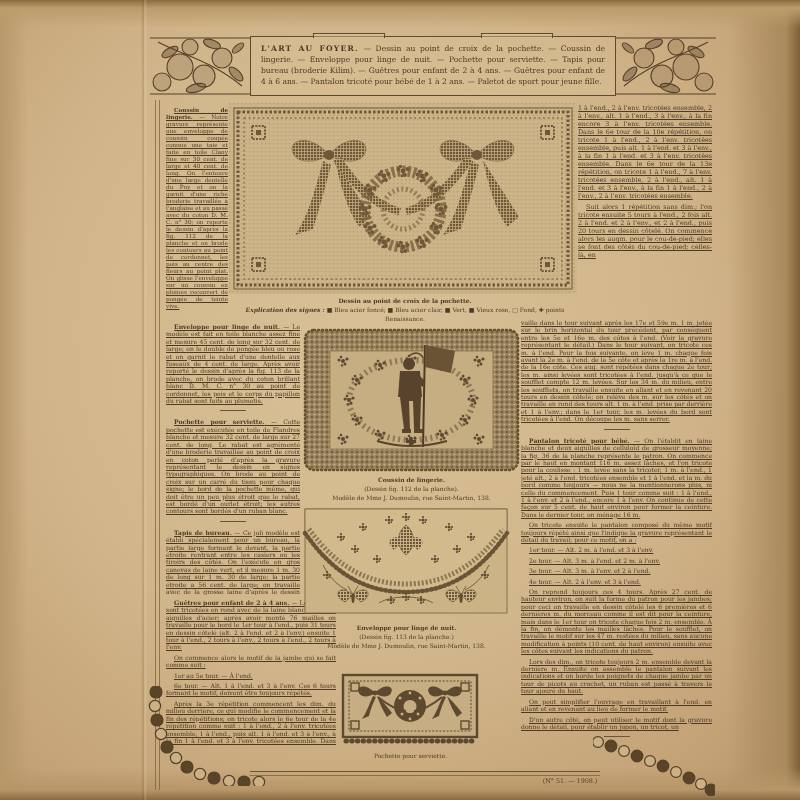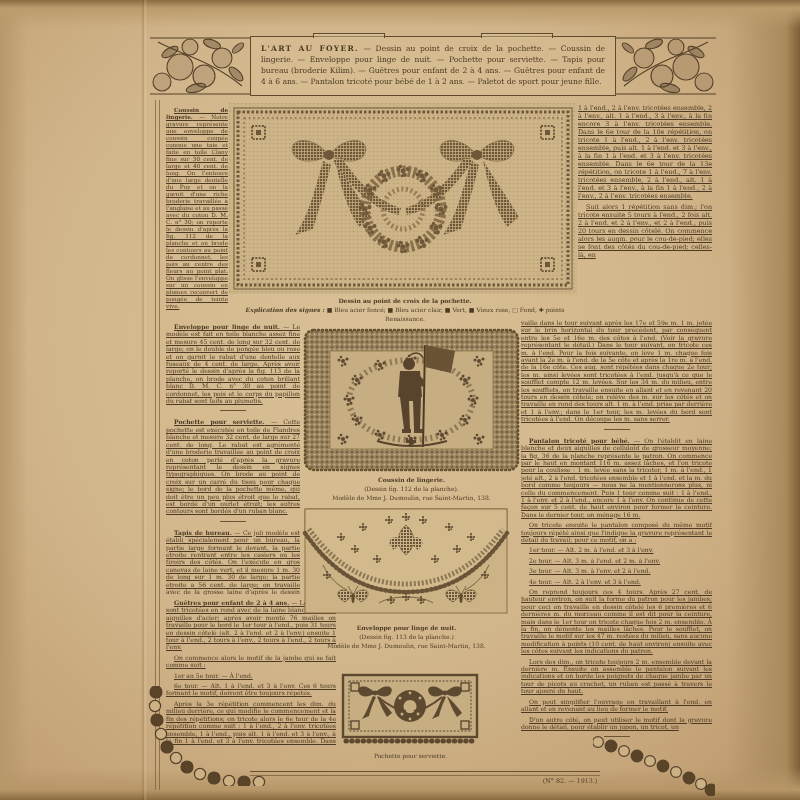"(N° 82. — 1913.)" div.footer-text { text: 82. — 1913 -> 51. — 1908 }
